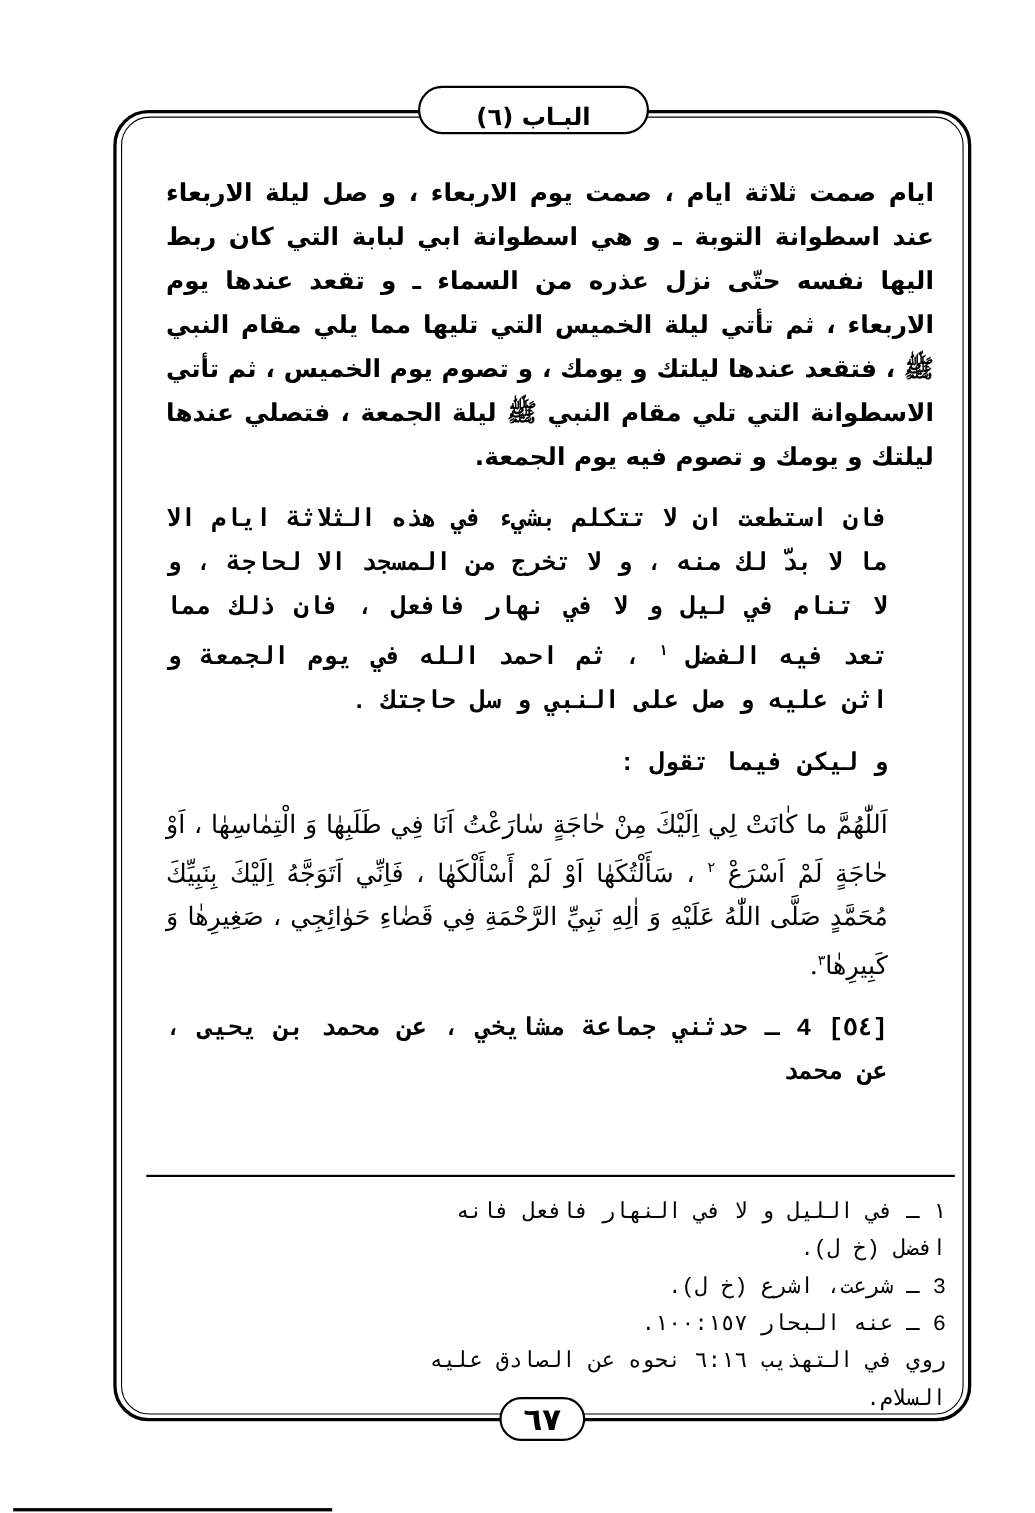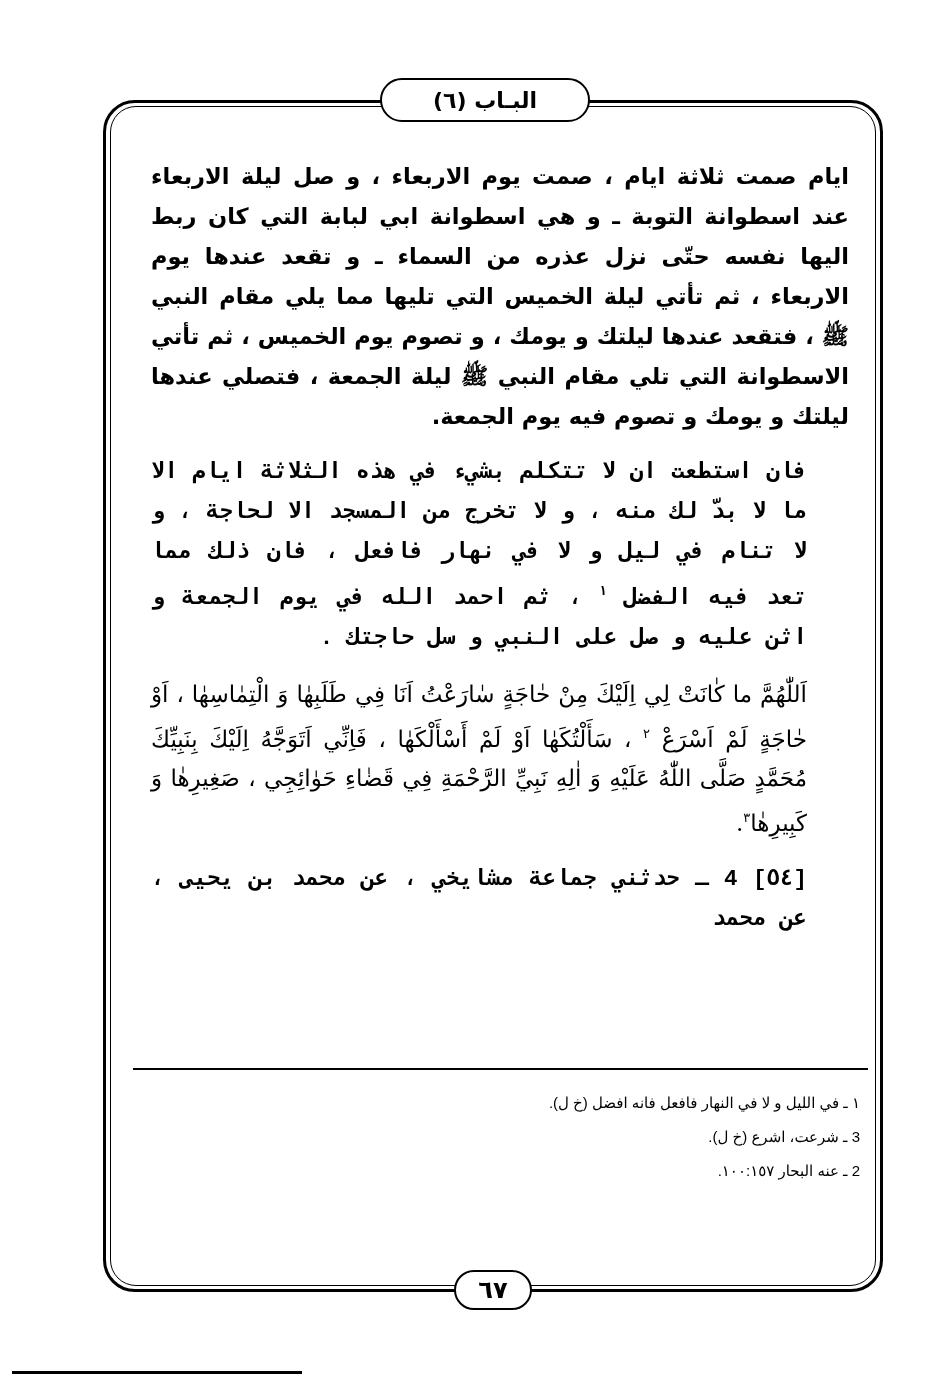"البـاب (٦)" .header-pill { align-items: center -> flex-end }
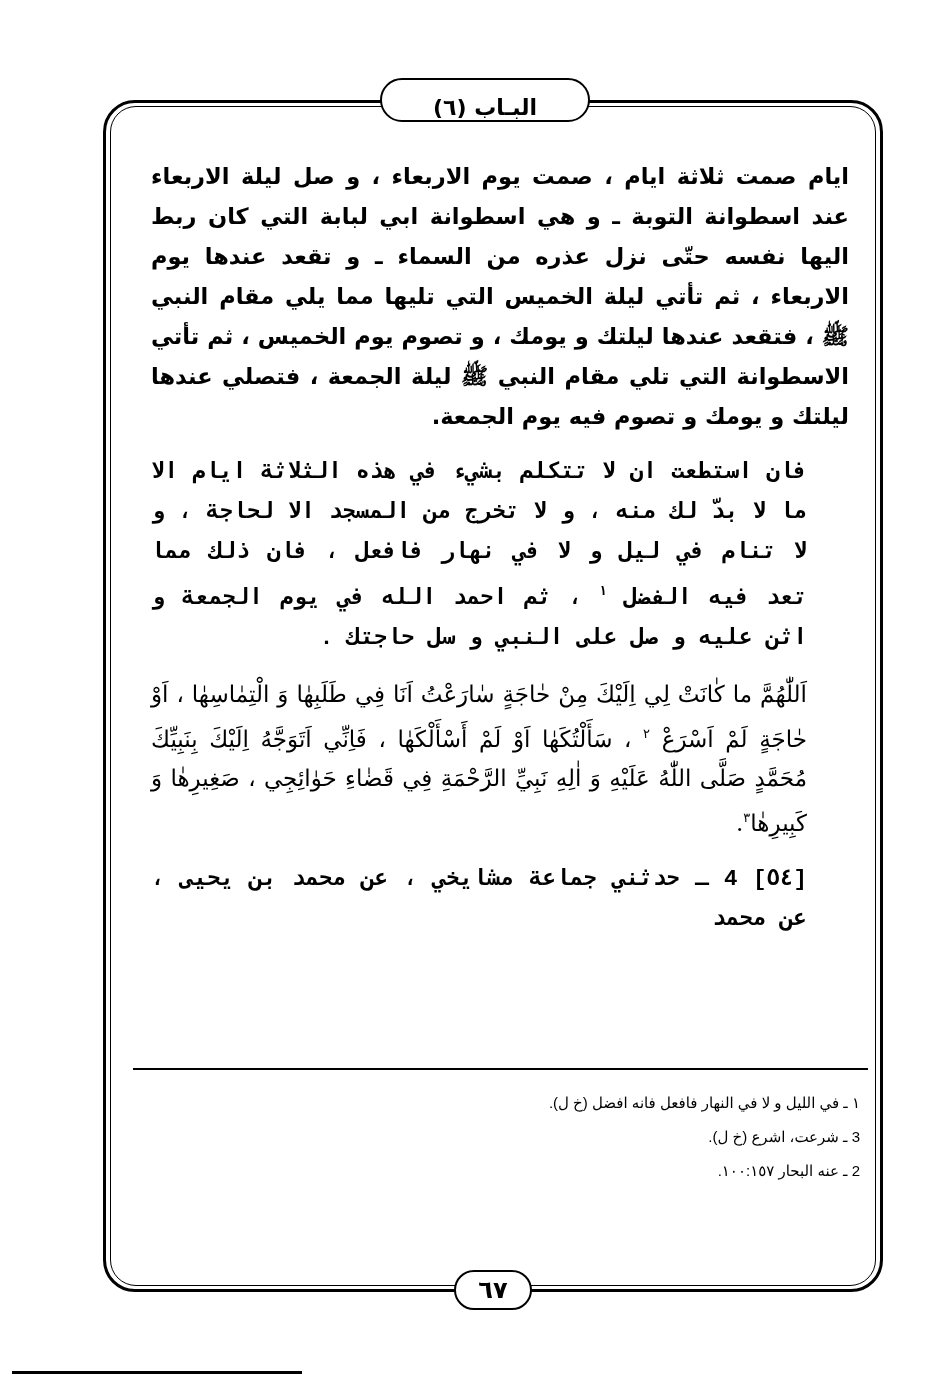"و ليكن فيما تقول :" p.indent { html: none -> <p>و ليكن فيما تقول :</p> }
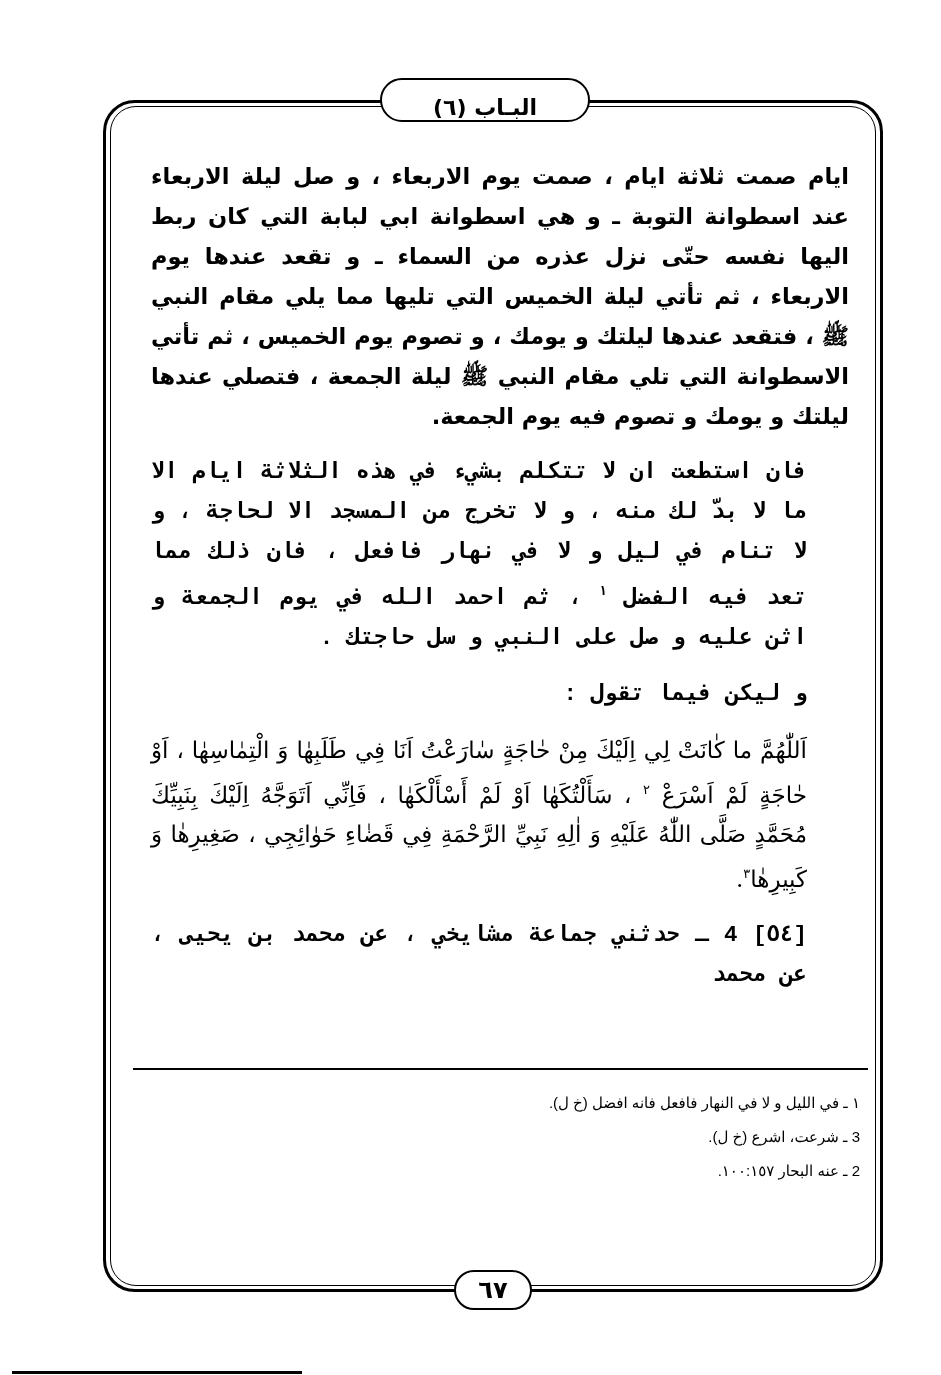"١ ـ في الليل و" .footnotes { font-family: Liberation Sans, sans-serif -> Liberation Mono, monospace; font-size: 15px -> 20px }
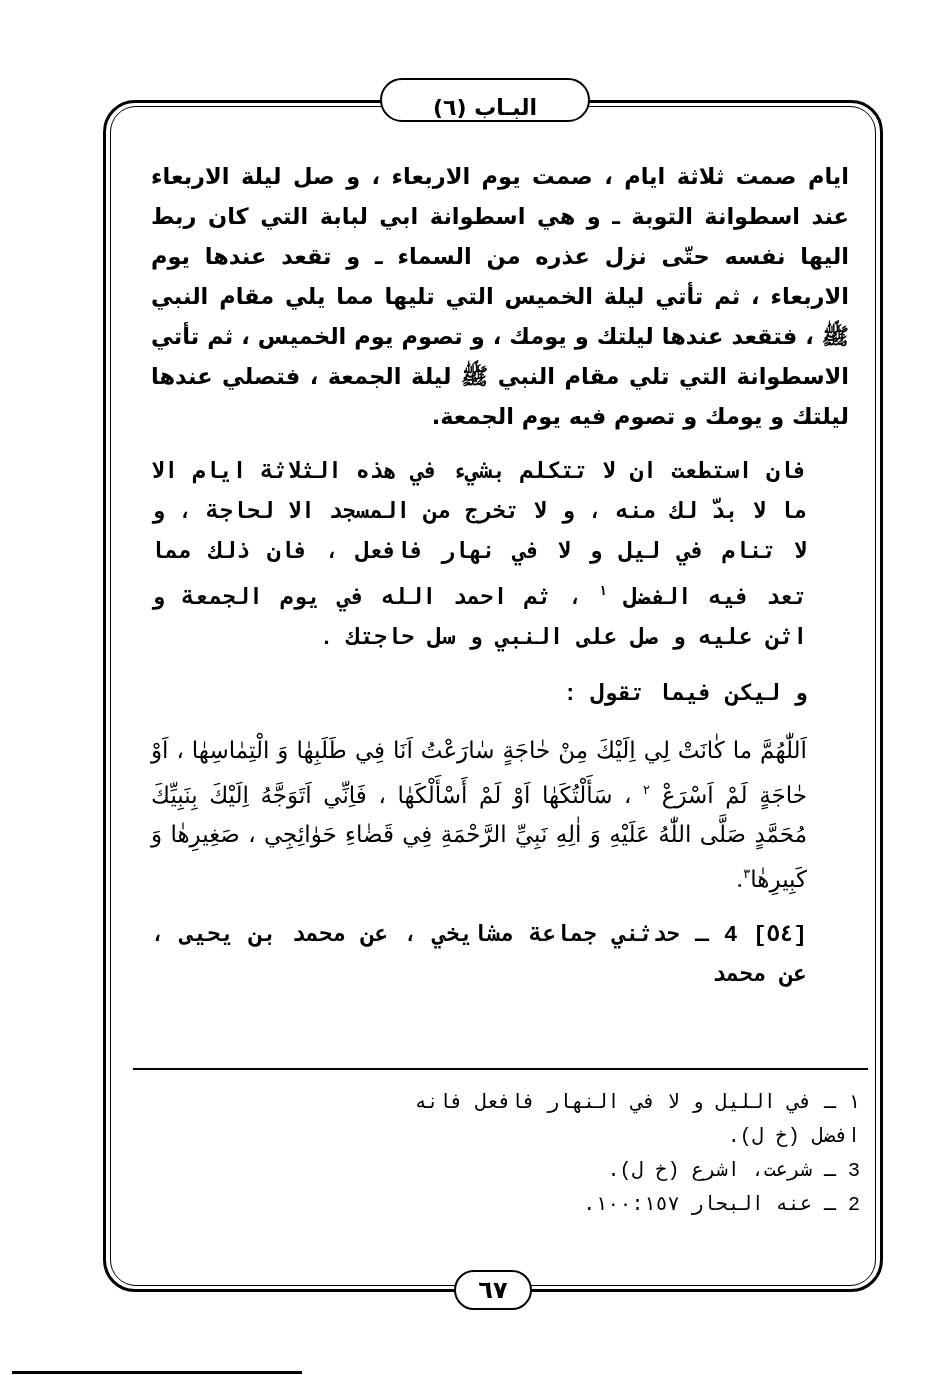"2 ـ عنه البحار ١٠٠:١٥٧." p { text: 2 -> 6 }
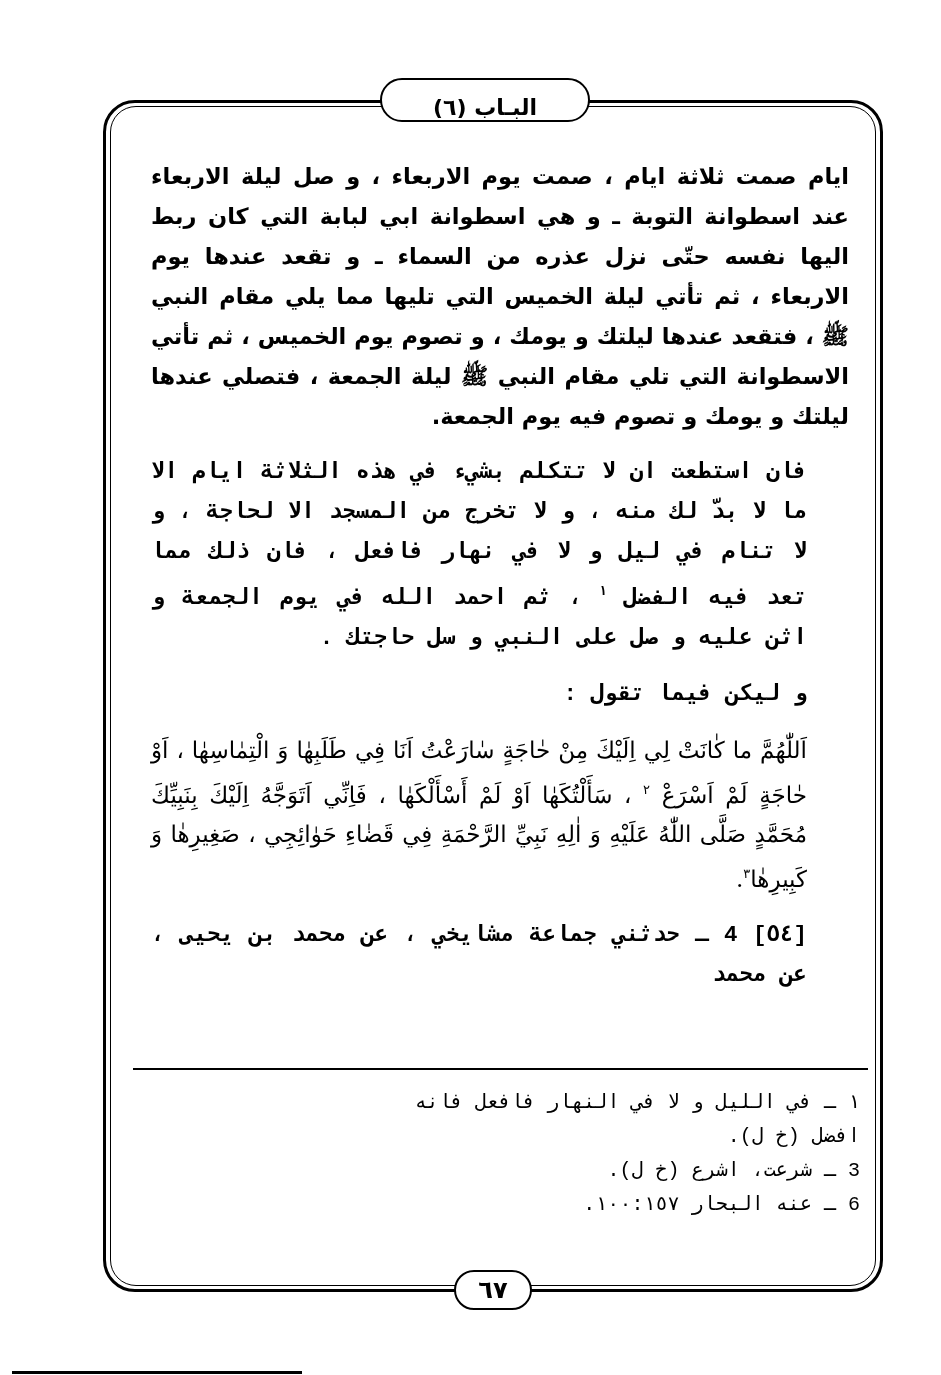"روي في التهذيب ٦:١٦ نحوه" p { html: none -> <p>روي في التهذيب ٦:١٦ نحوه عن الصادق عليه السلام.</p> }
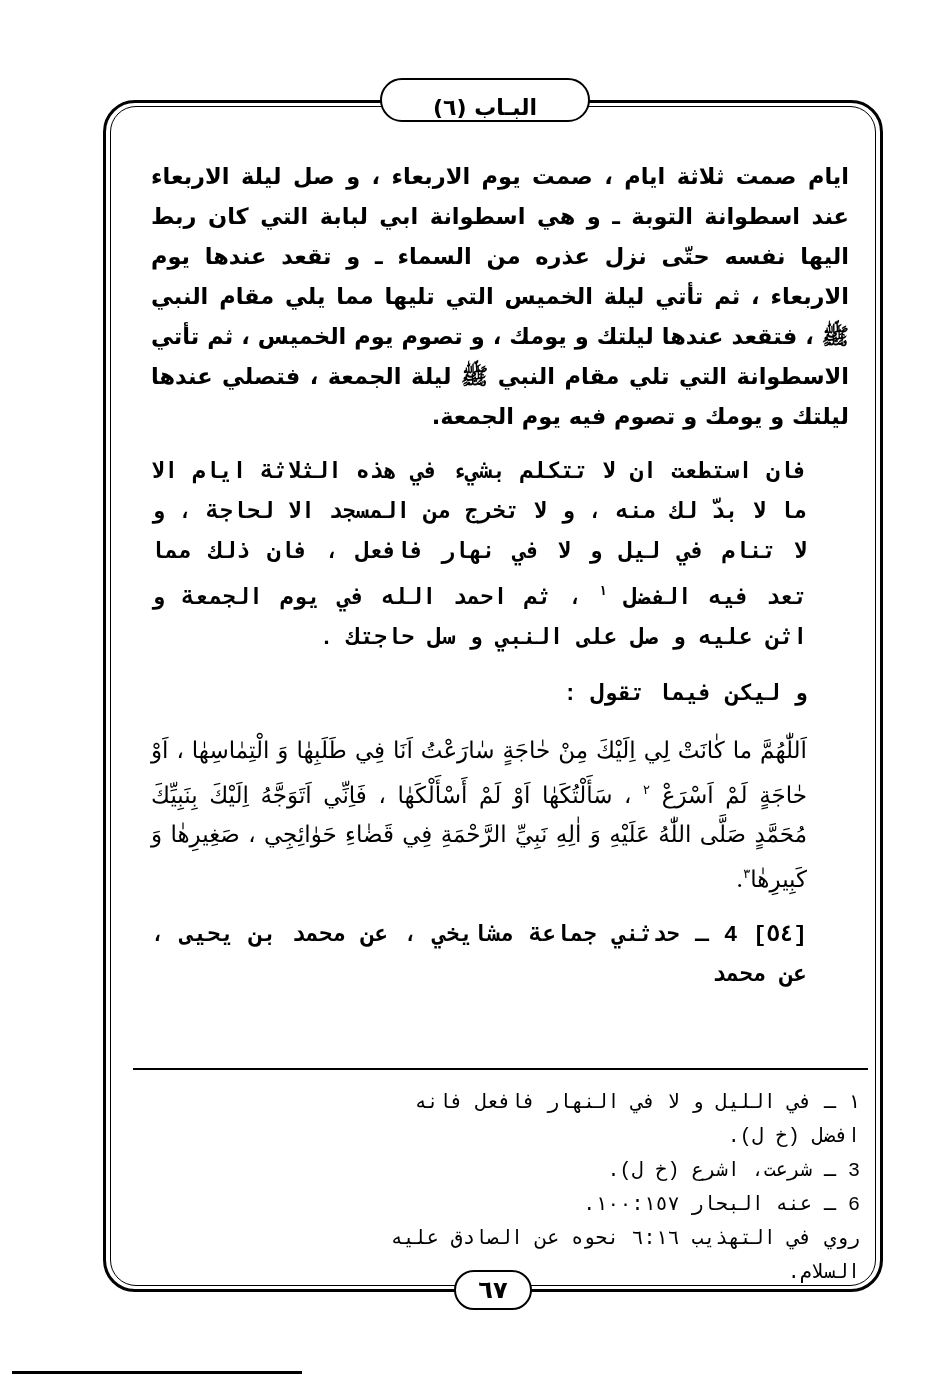"٦٧" .page-pill span { font-size: 24px -> 28px }
